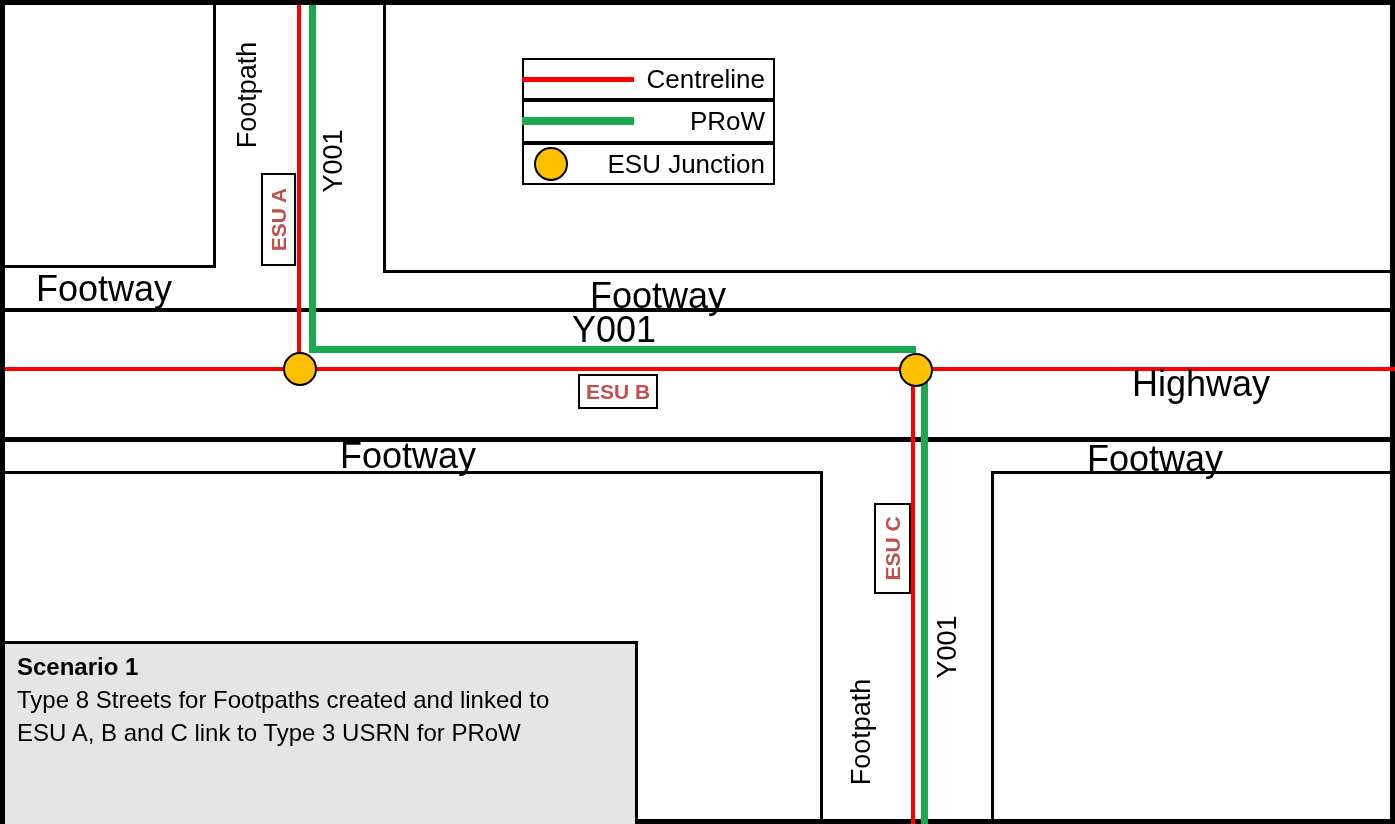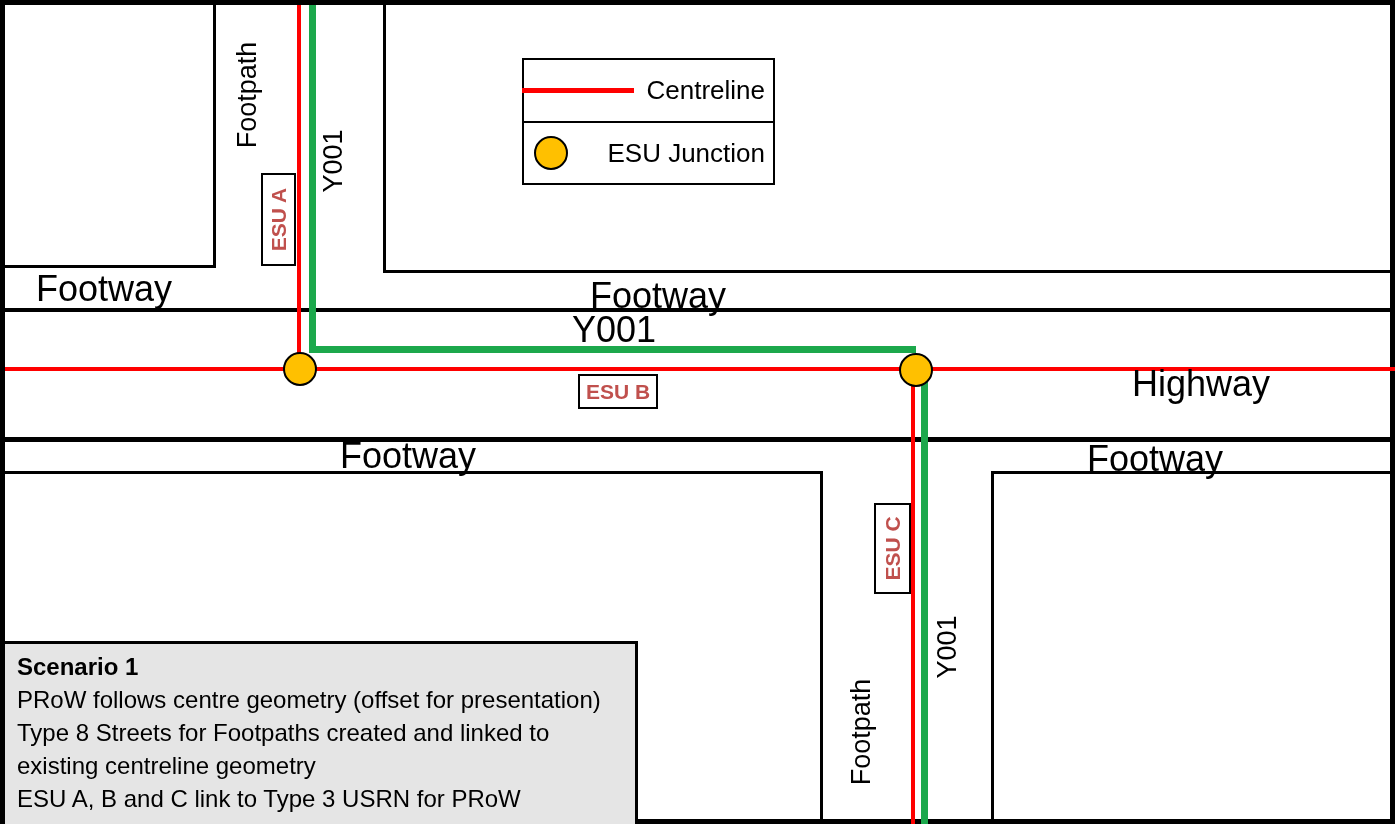"Centreline" .legend-row { border-bottom: 2px solid #000000 -> 4px solid #000000 }
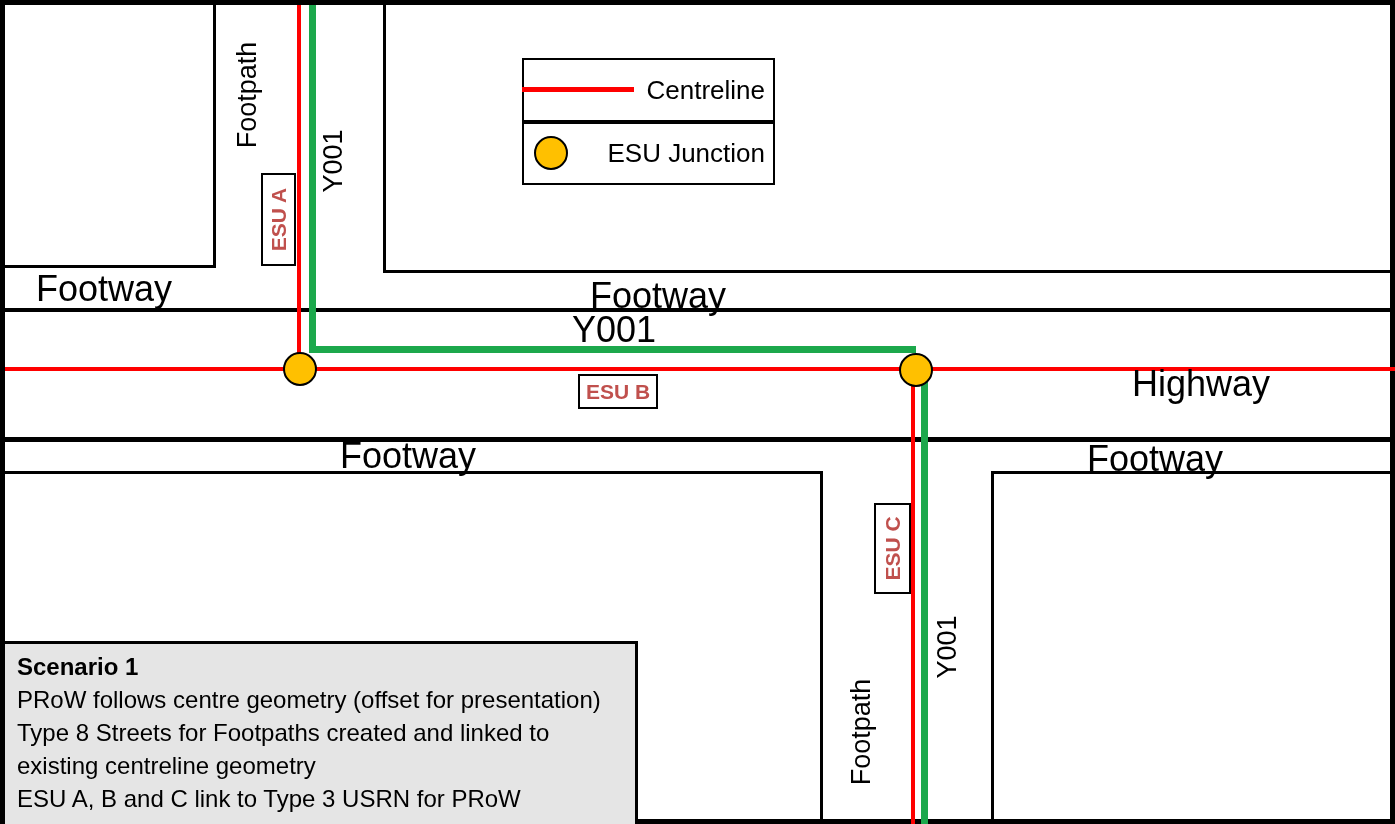"PRoW" div.legend-row { html: none -> <div> <span></span> <span>PRoW</span> </div> }
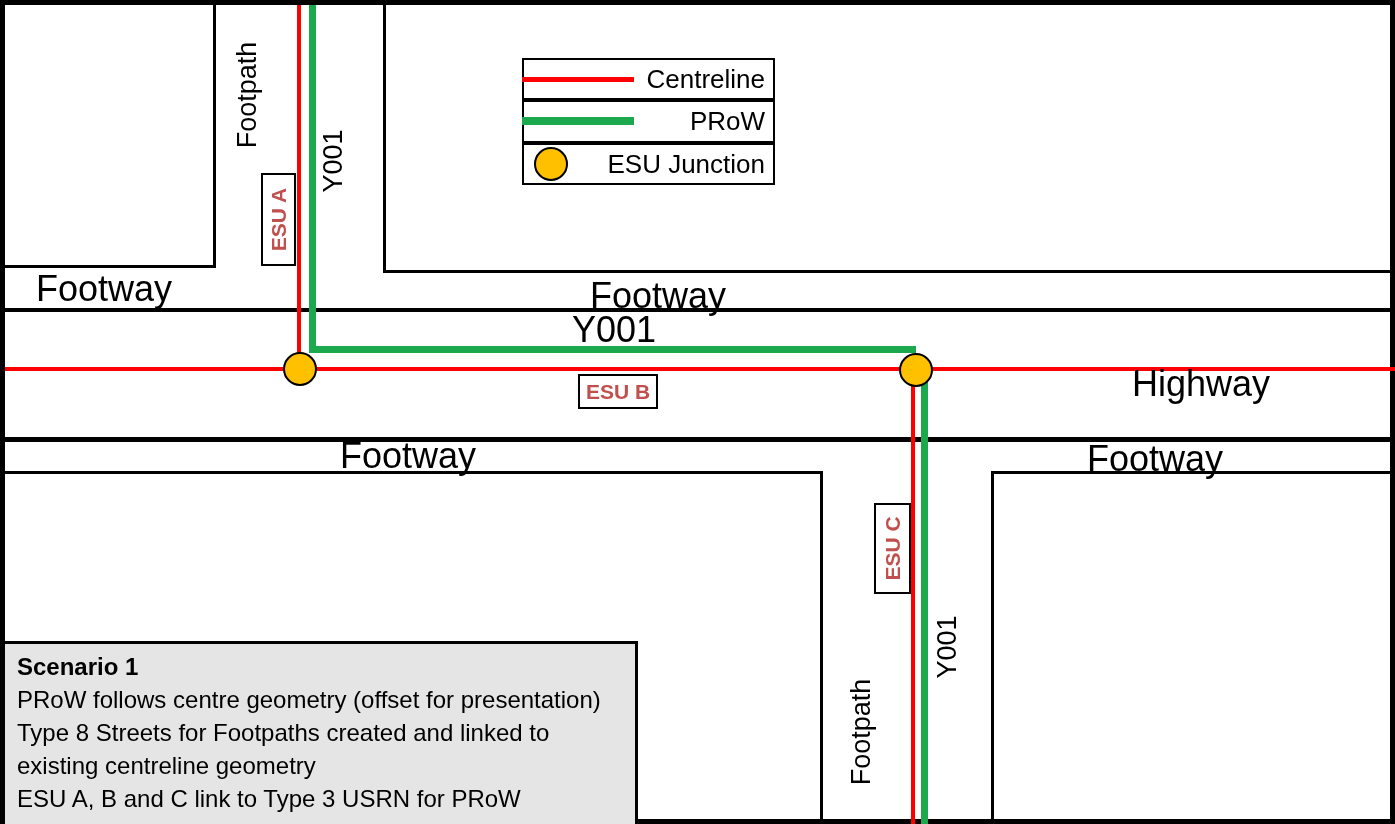"PRoW follows centre geometry (offset" div { html: <div>PRoW follows centre geometry (offset for presentation)</div> -> none }
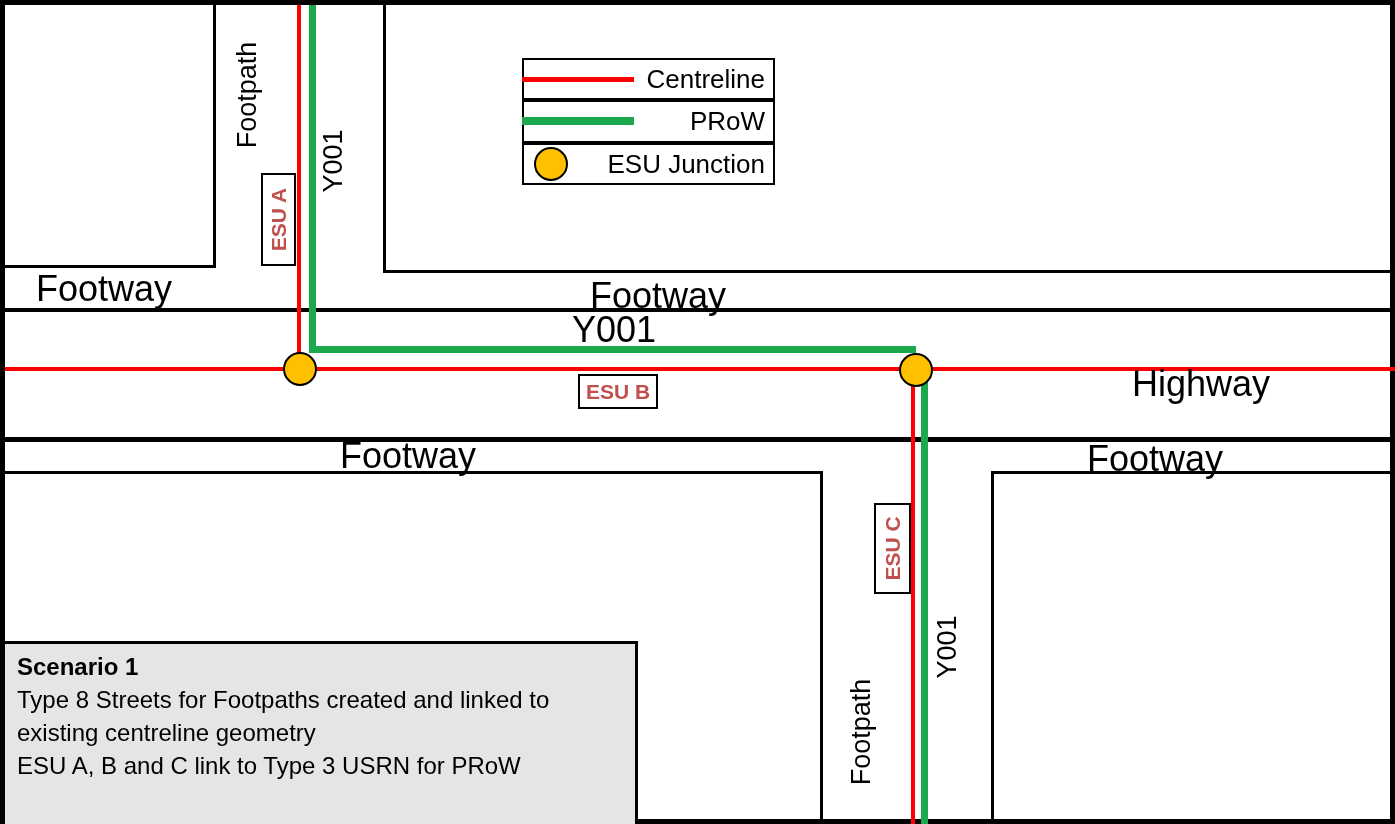"existing centreline geometry" div { html: <div>existing centreline geometry</div> -> none }
